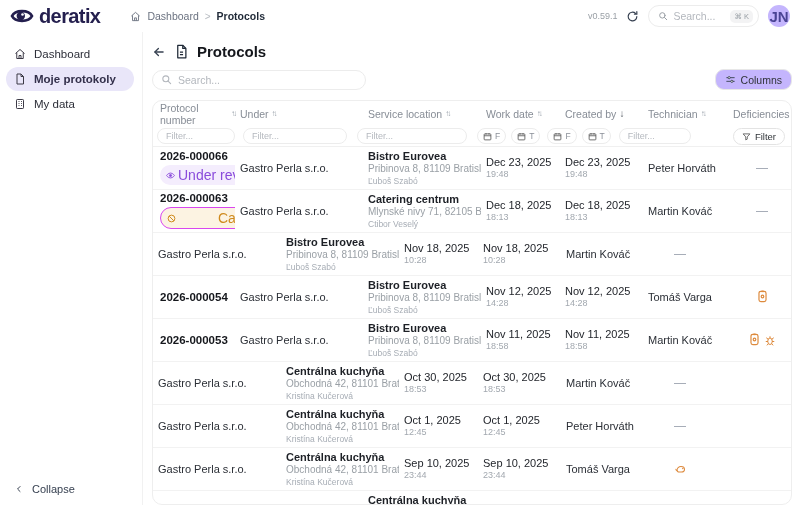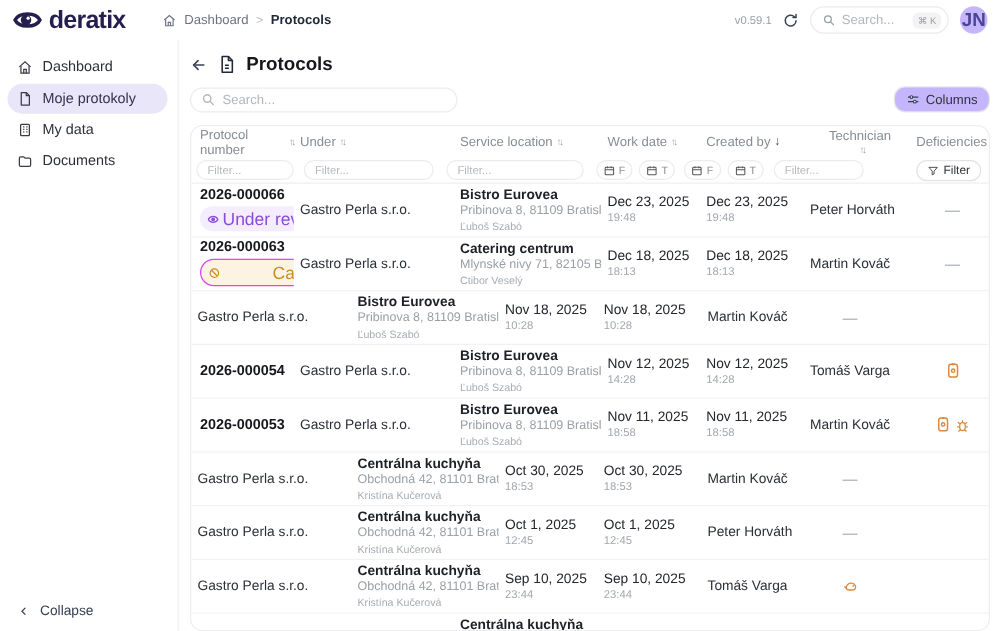"Moje protokoly" .sb-item.active { font-weight: 400 -> 700 }
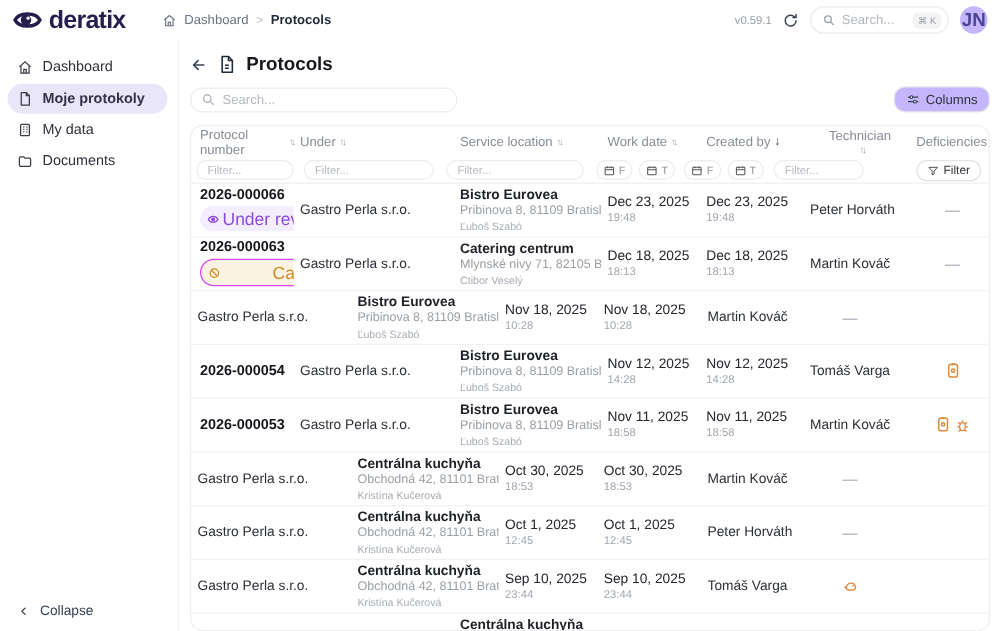"Technician" .c5 { flex-direction: column -> none }
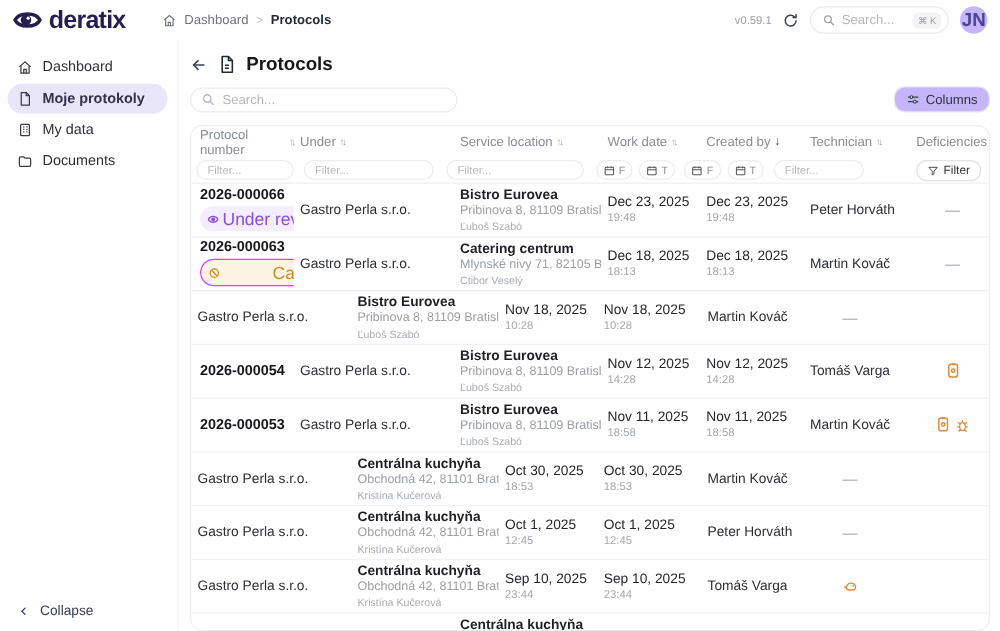"Documents" div.sb-item { html: <div> <span> <svg> <path></path> </svg> </span> <span>Documents</span> </div> -> none }
